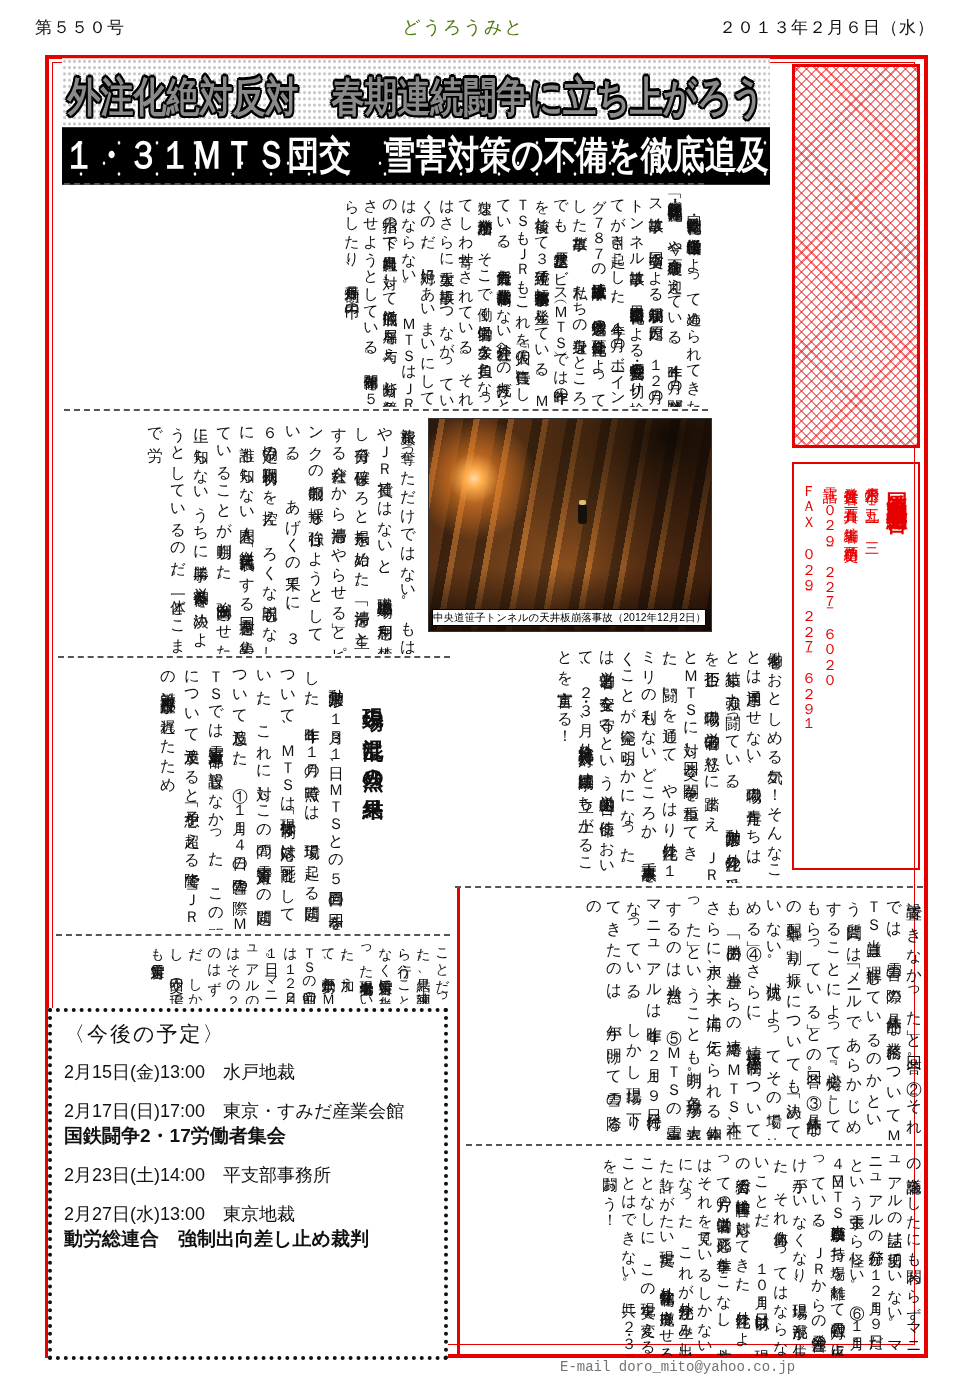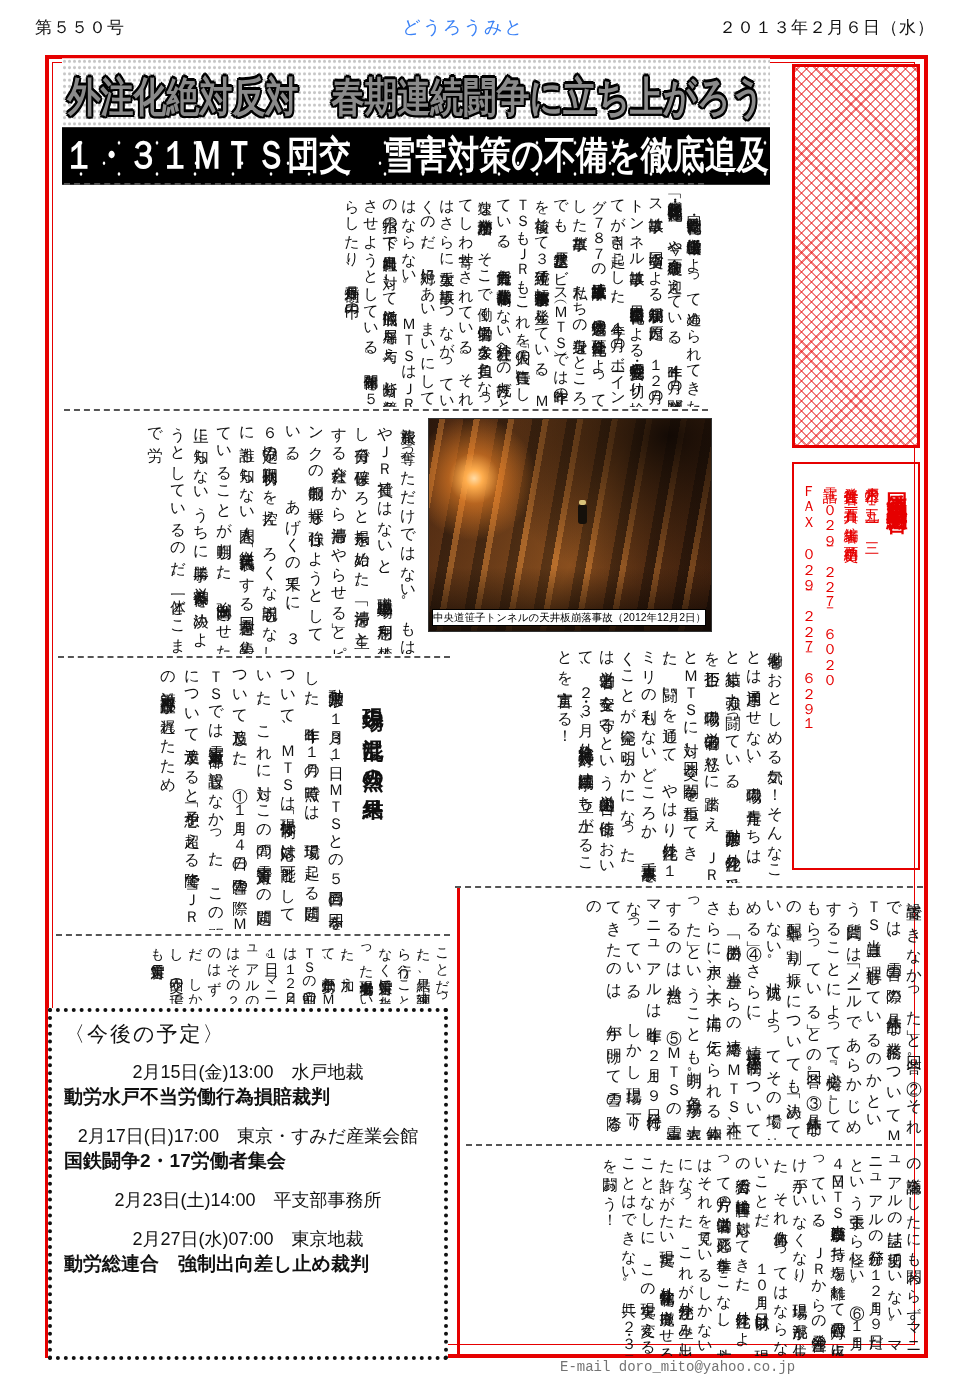"どうろうみと" .mh-title { color: #3b82f6 -> #4d7c0f }
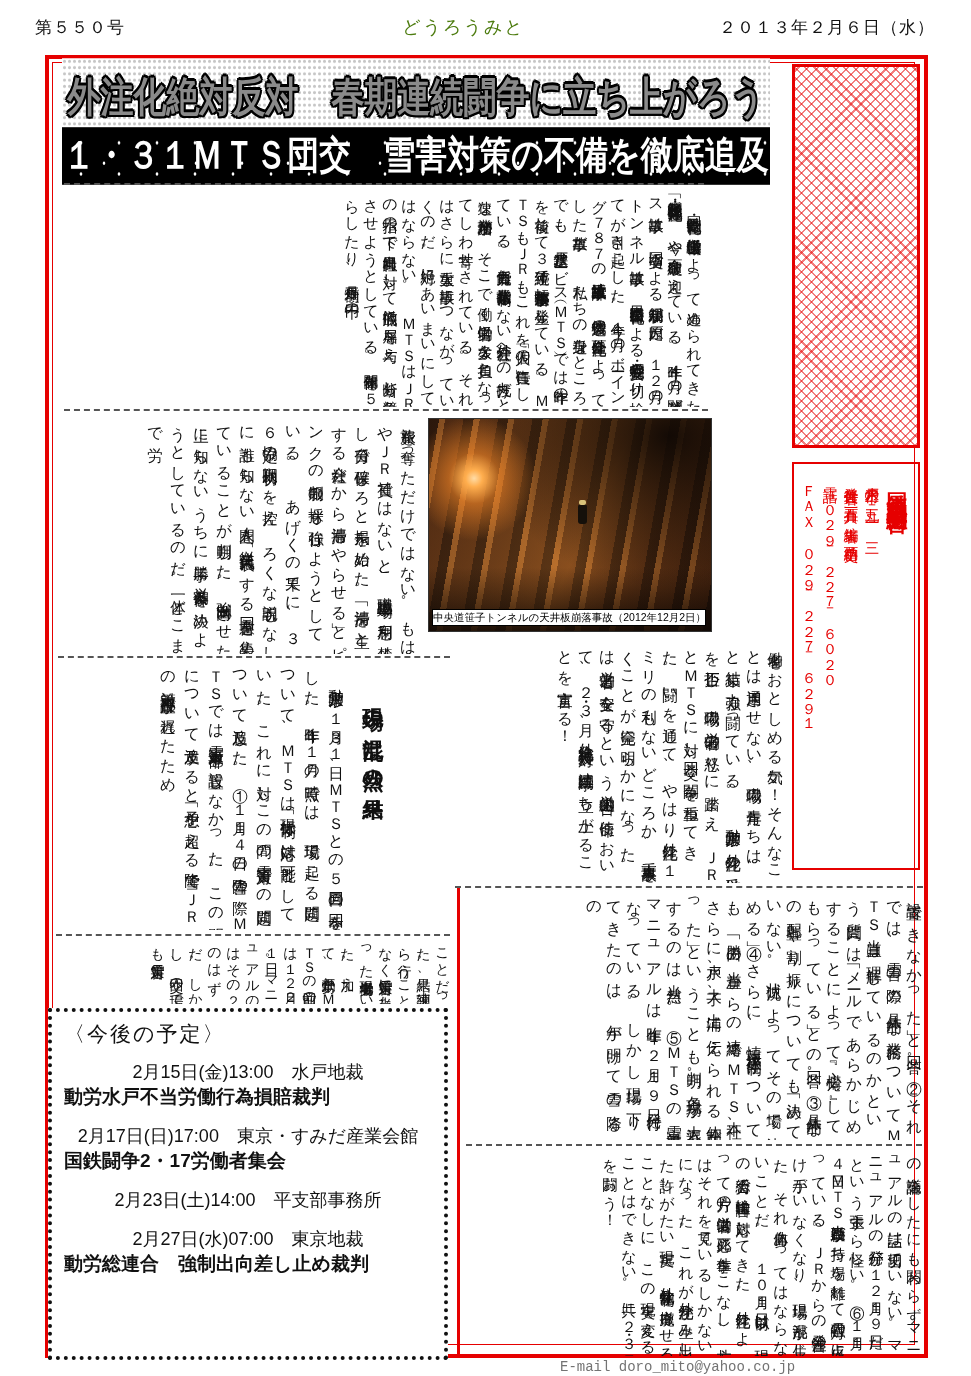"2月15日(金)13:00 水戸地裁" .event-when { text-align: center -> none }
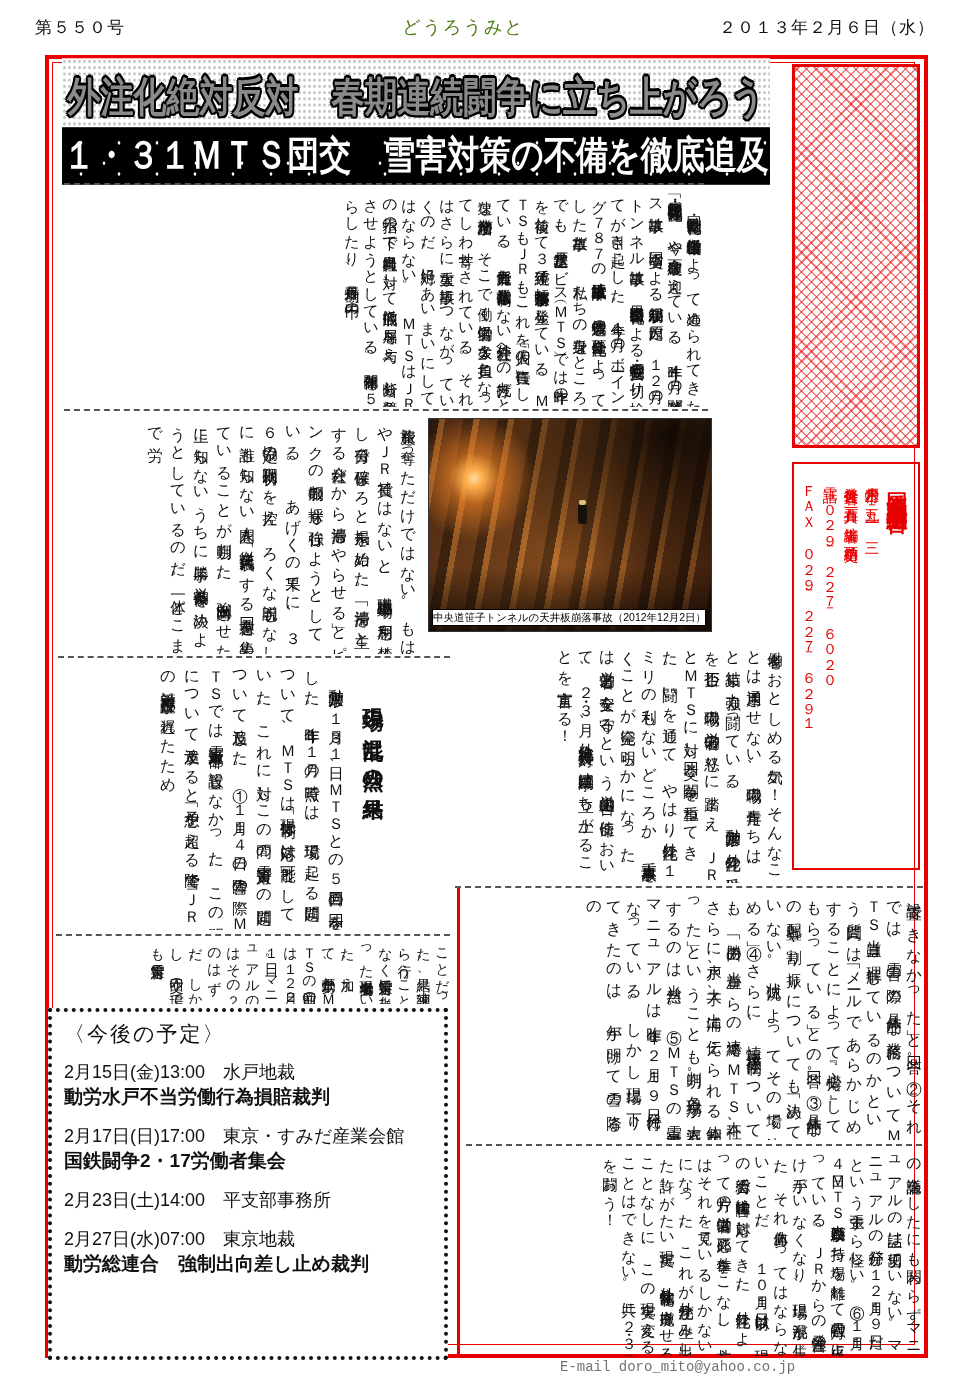"動労水戸不当労働行為損賠裁判" div.event-what { html: <div>動労水戸不当労働行為損賠裁判</div> -> none }
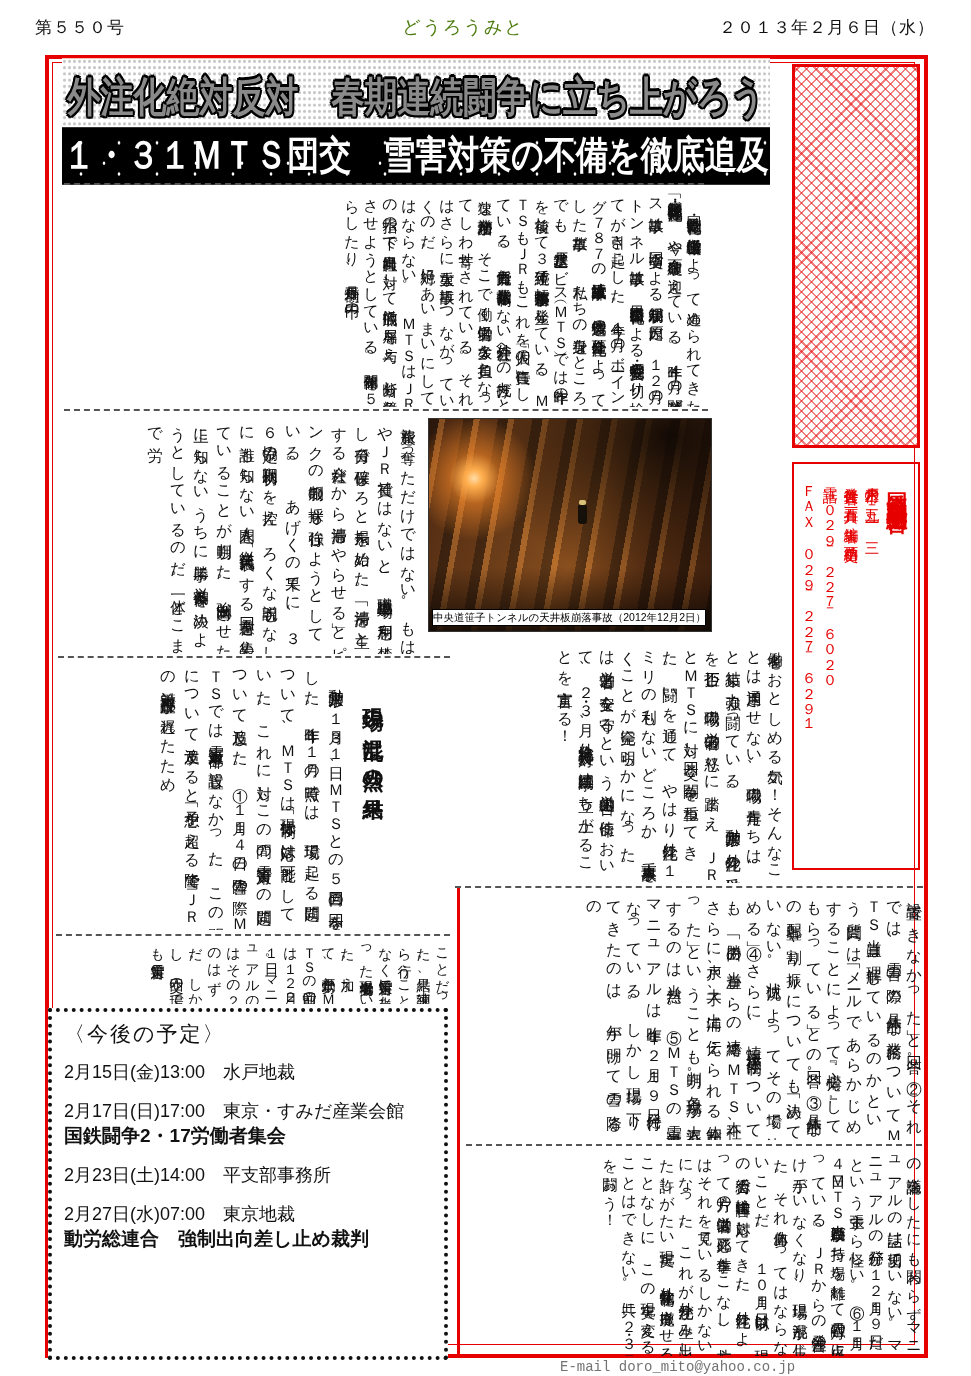"2月27日(水)07:00 東京地裁" div.event-when { text: 07:00 -> 13:00 }
